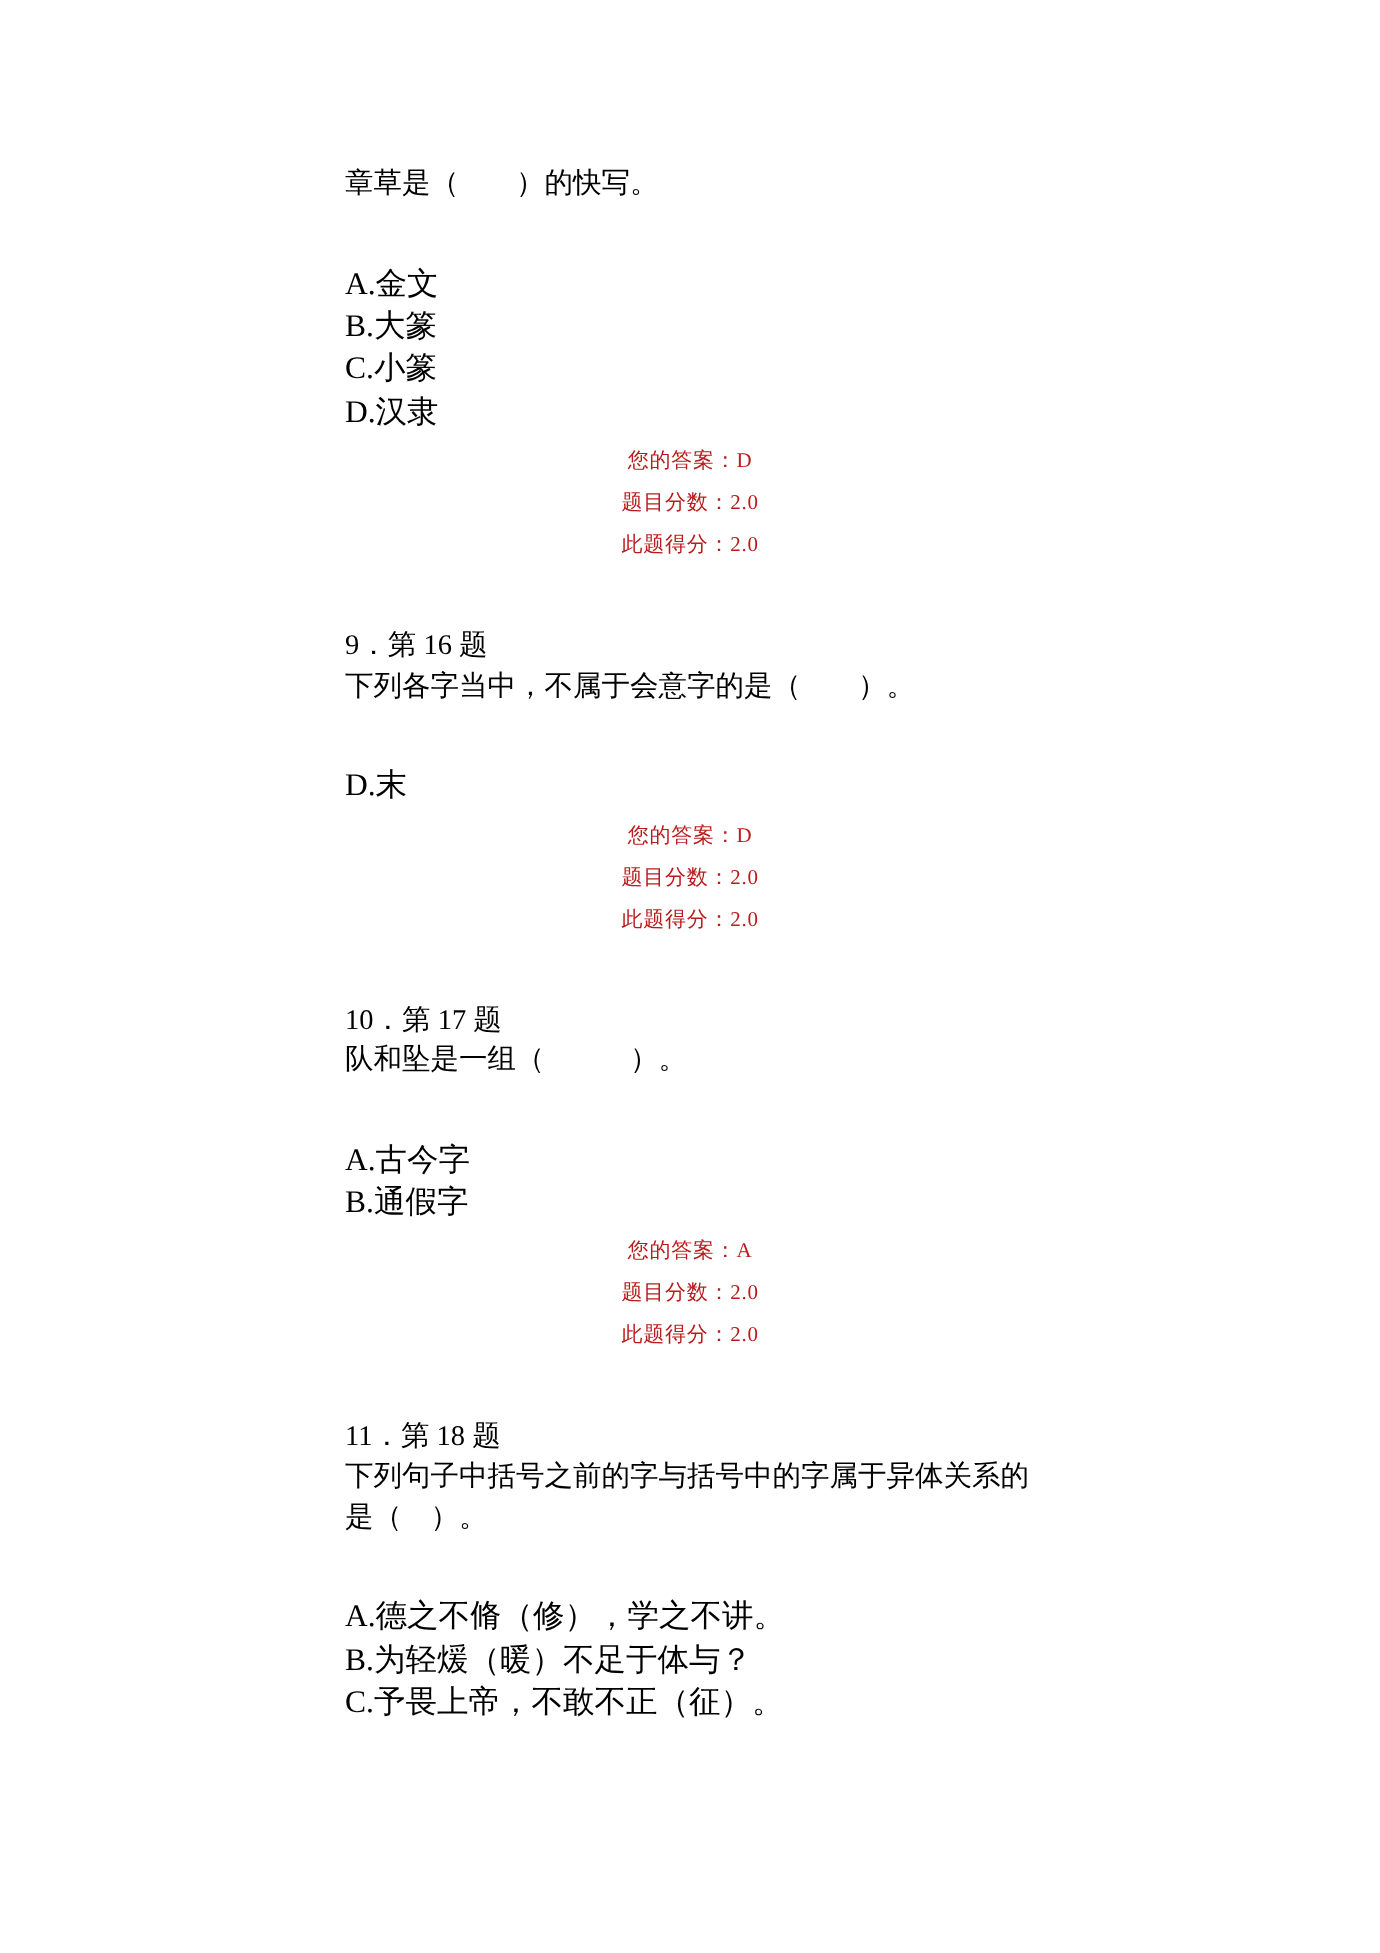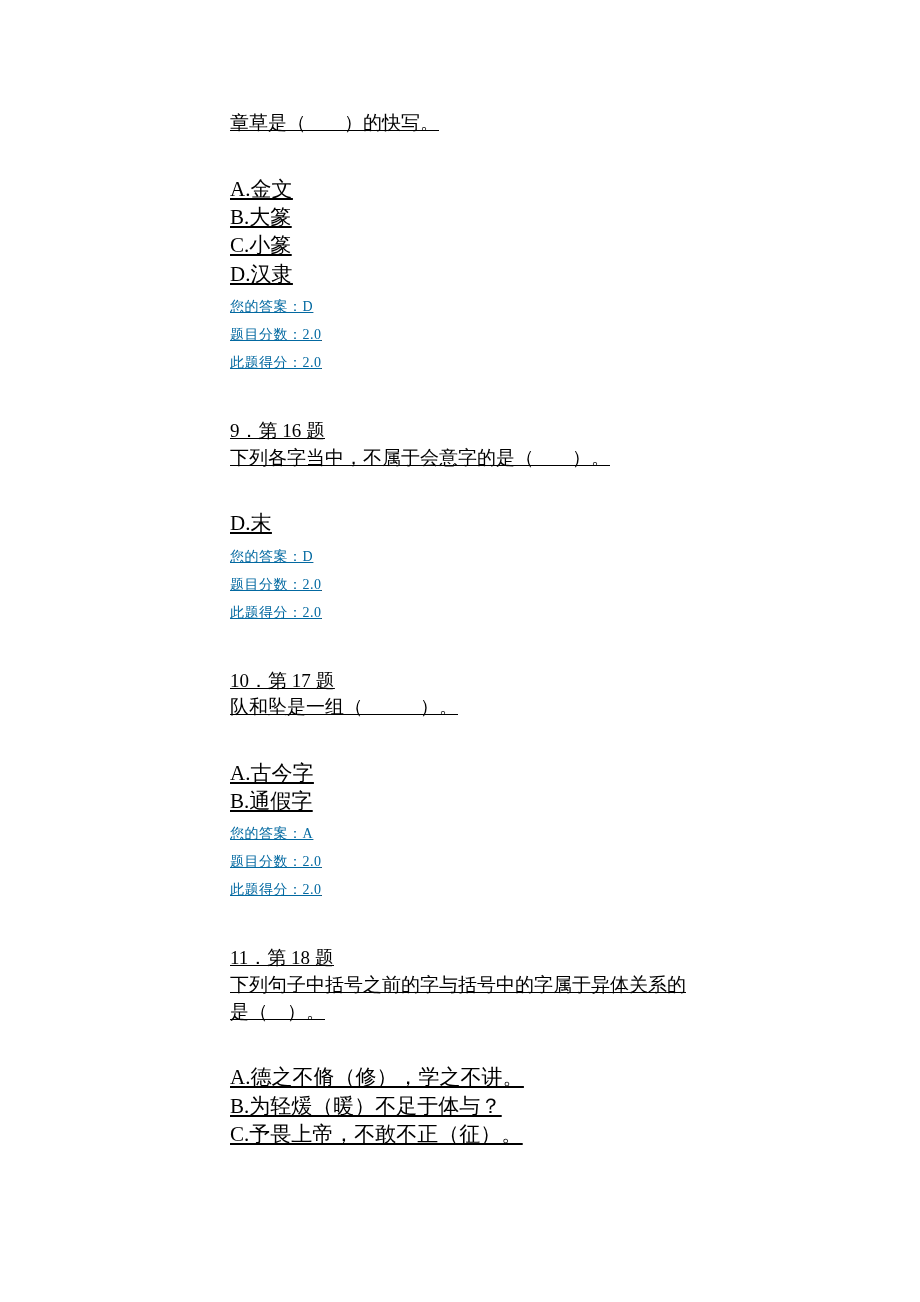"章草是（ ）的快写。" * { text-decoration: underline -> none }
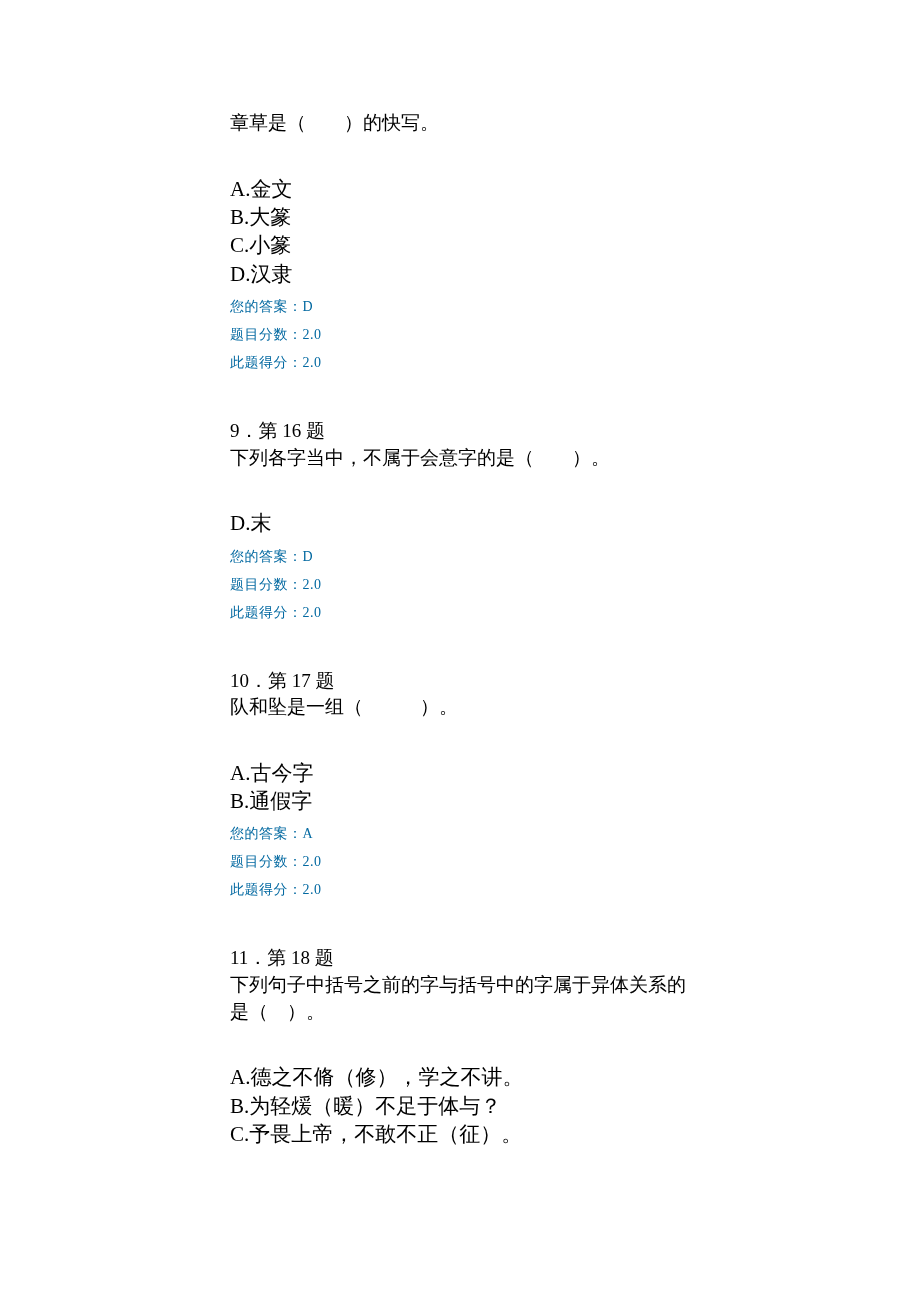"您的答案：D" .meta-line { color: #0369a1 -> #b91c1c; text-align: none -> center }
